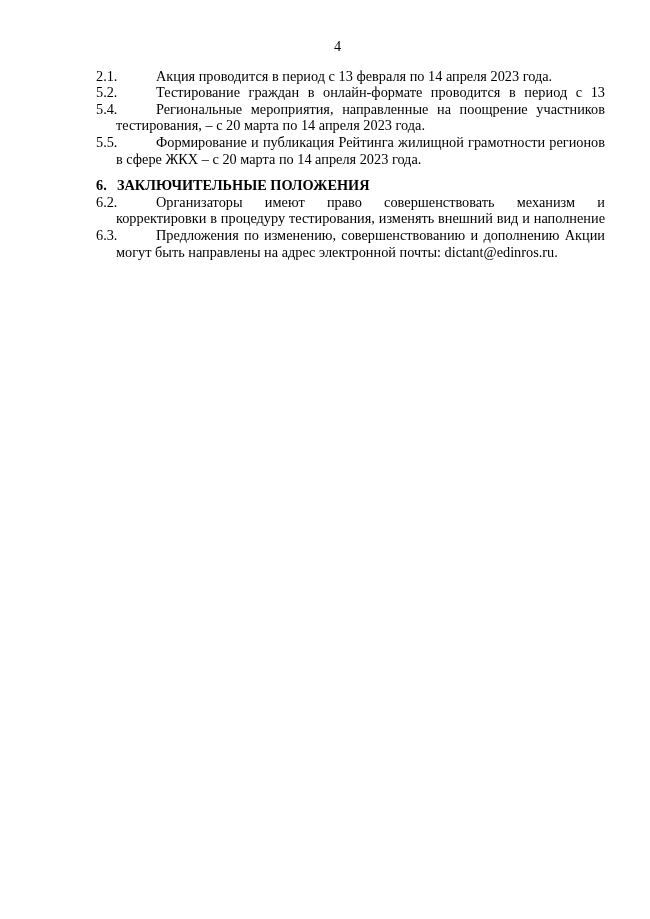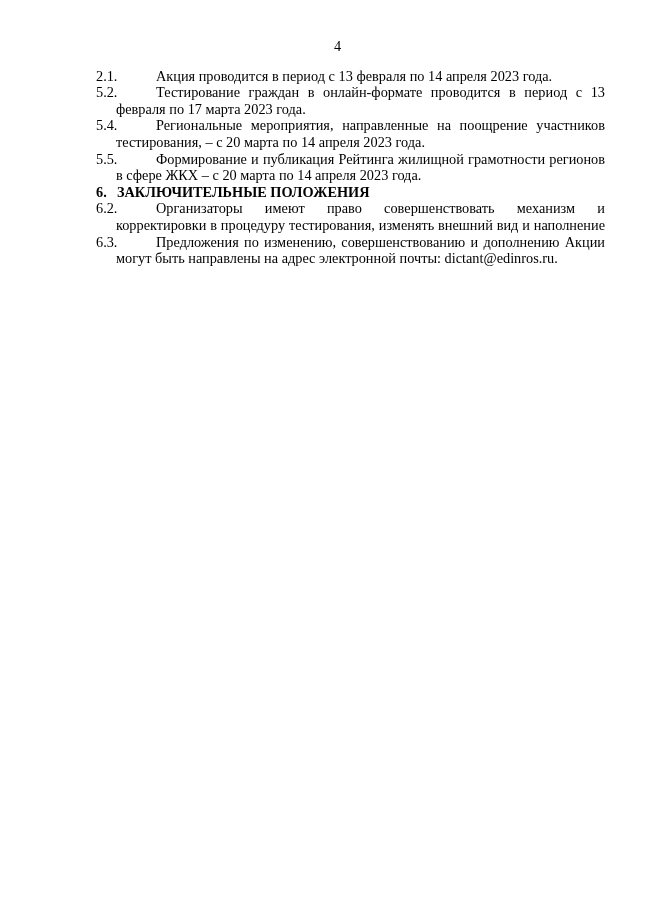"февраля по 17 марта 2023" div.line { html: <div>февраля по 17 марта 2023 года.</div> -> none }
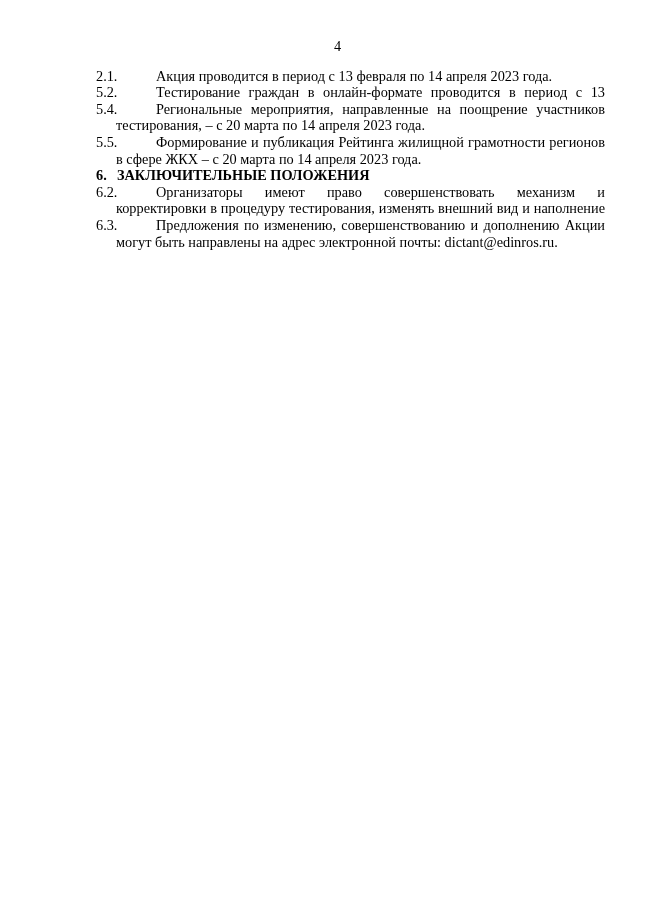"6. ЗАКЛЮЧИТЕЛЬНЫЕ ПОЛОЖЕНИЯ" .heading { margin-top: 0 -> 10px }
